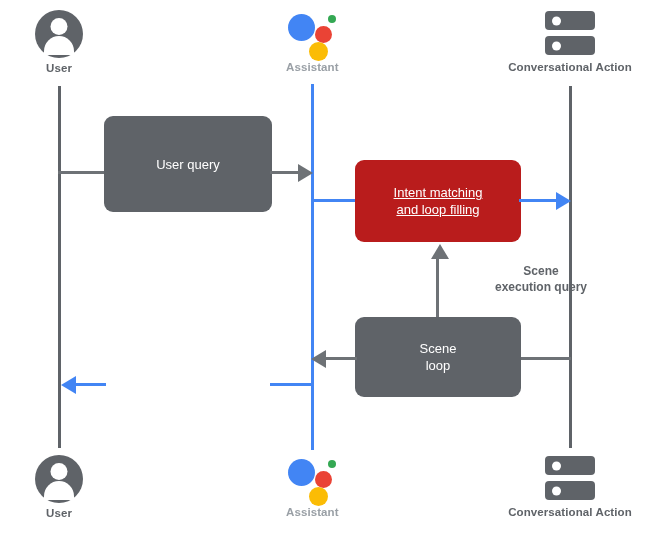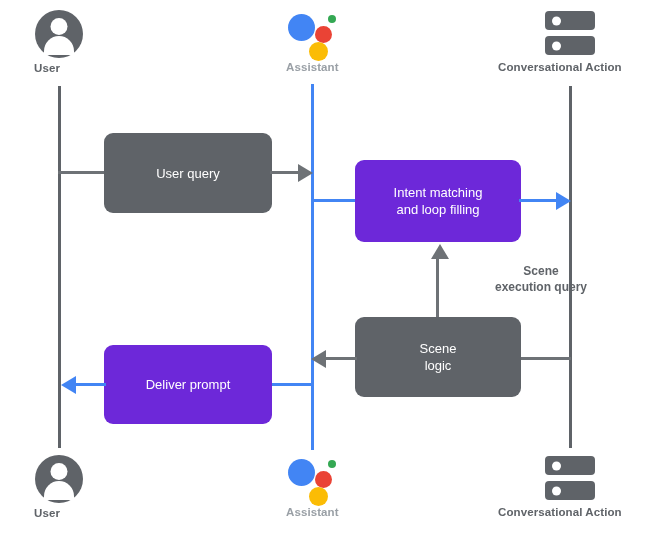"User" .actor { text-align: none -> center }
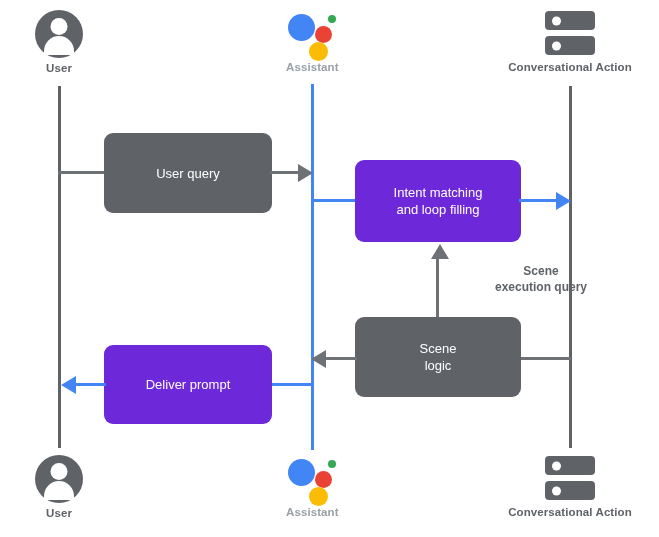"User query" div.box { height: 80px -> 96px; top: 133px -> 116px }
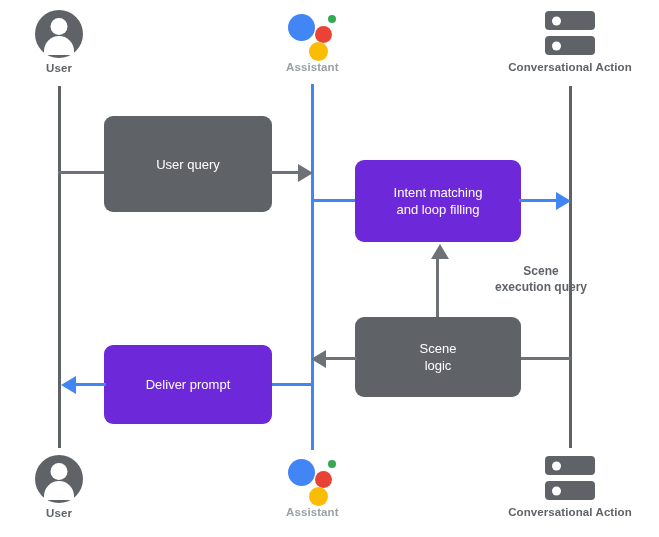"Intent matching" .box.blue { background: #6d28d9 -> #b91c1c; text-decoration: none -> underline }
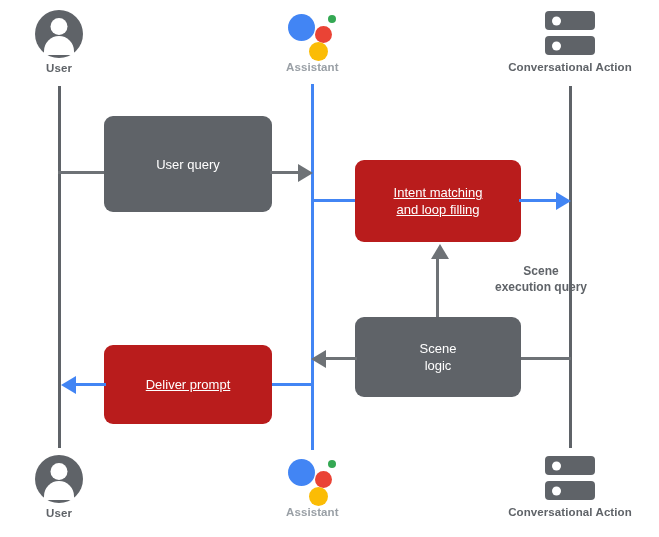"logic" span { text: logic -> loop }
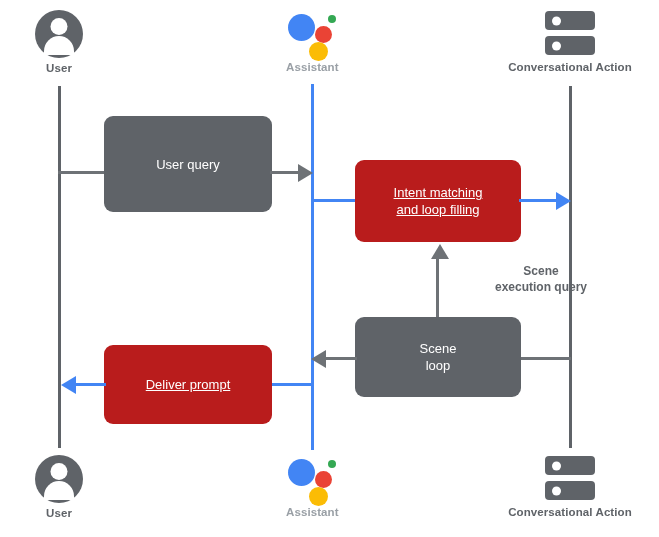"Deliver prompt" div.box { html: <div> <span>Deliver prompt</span> </div> -> none }
